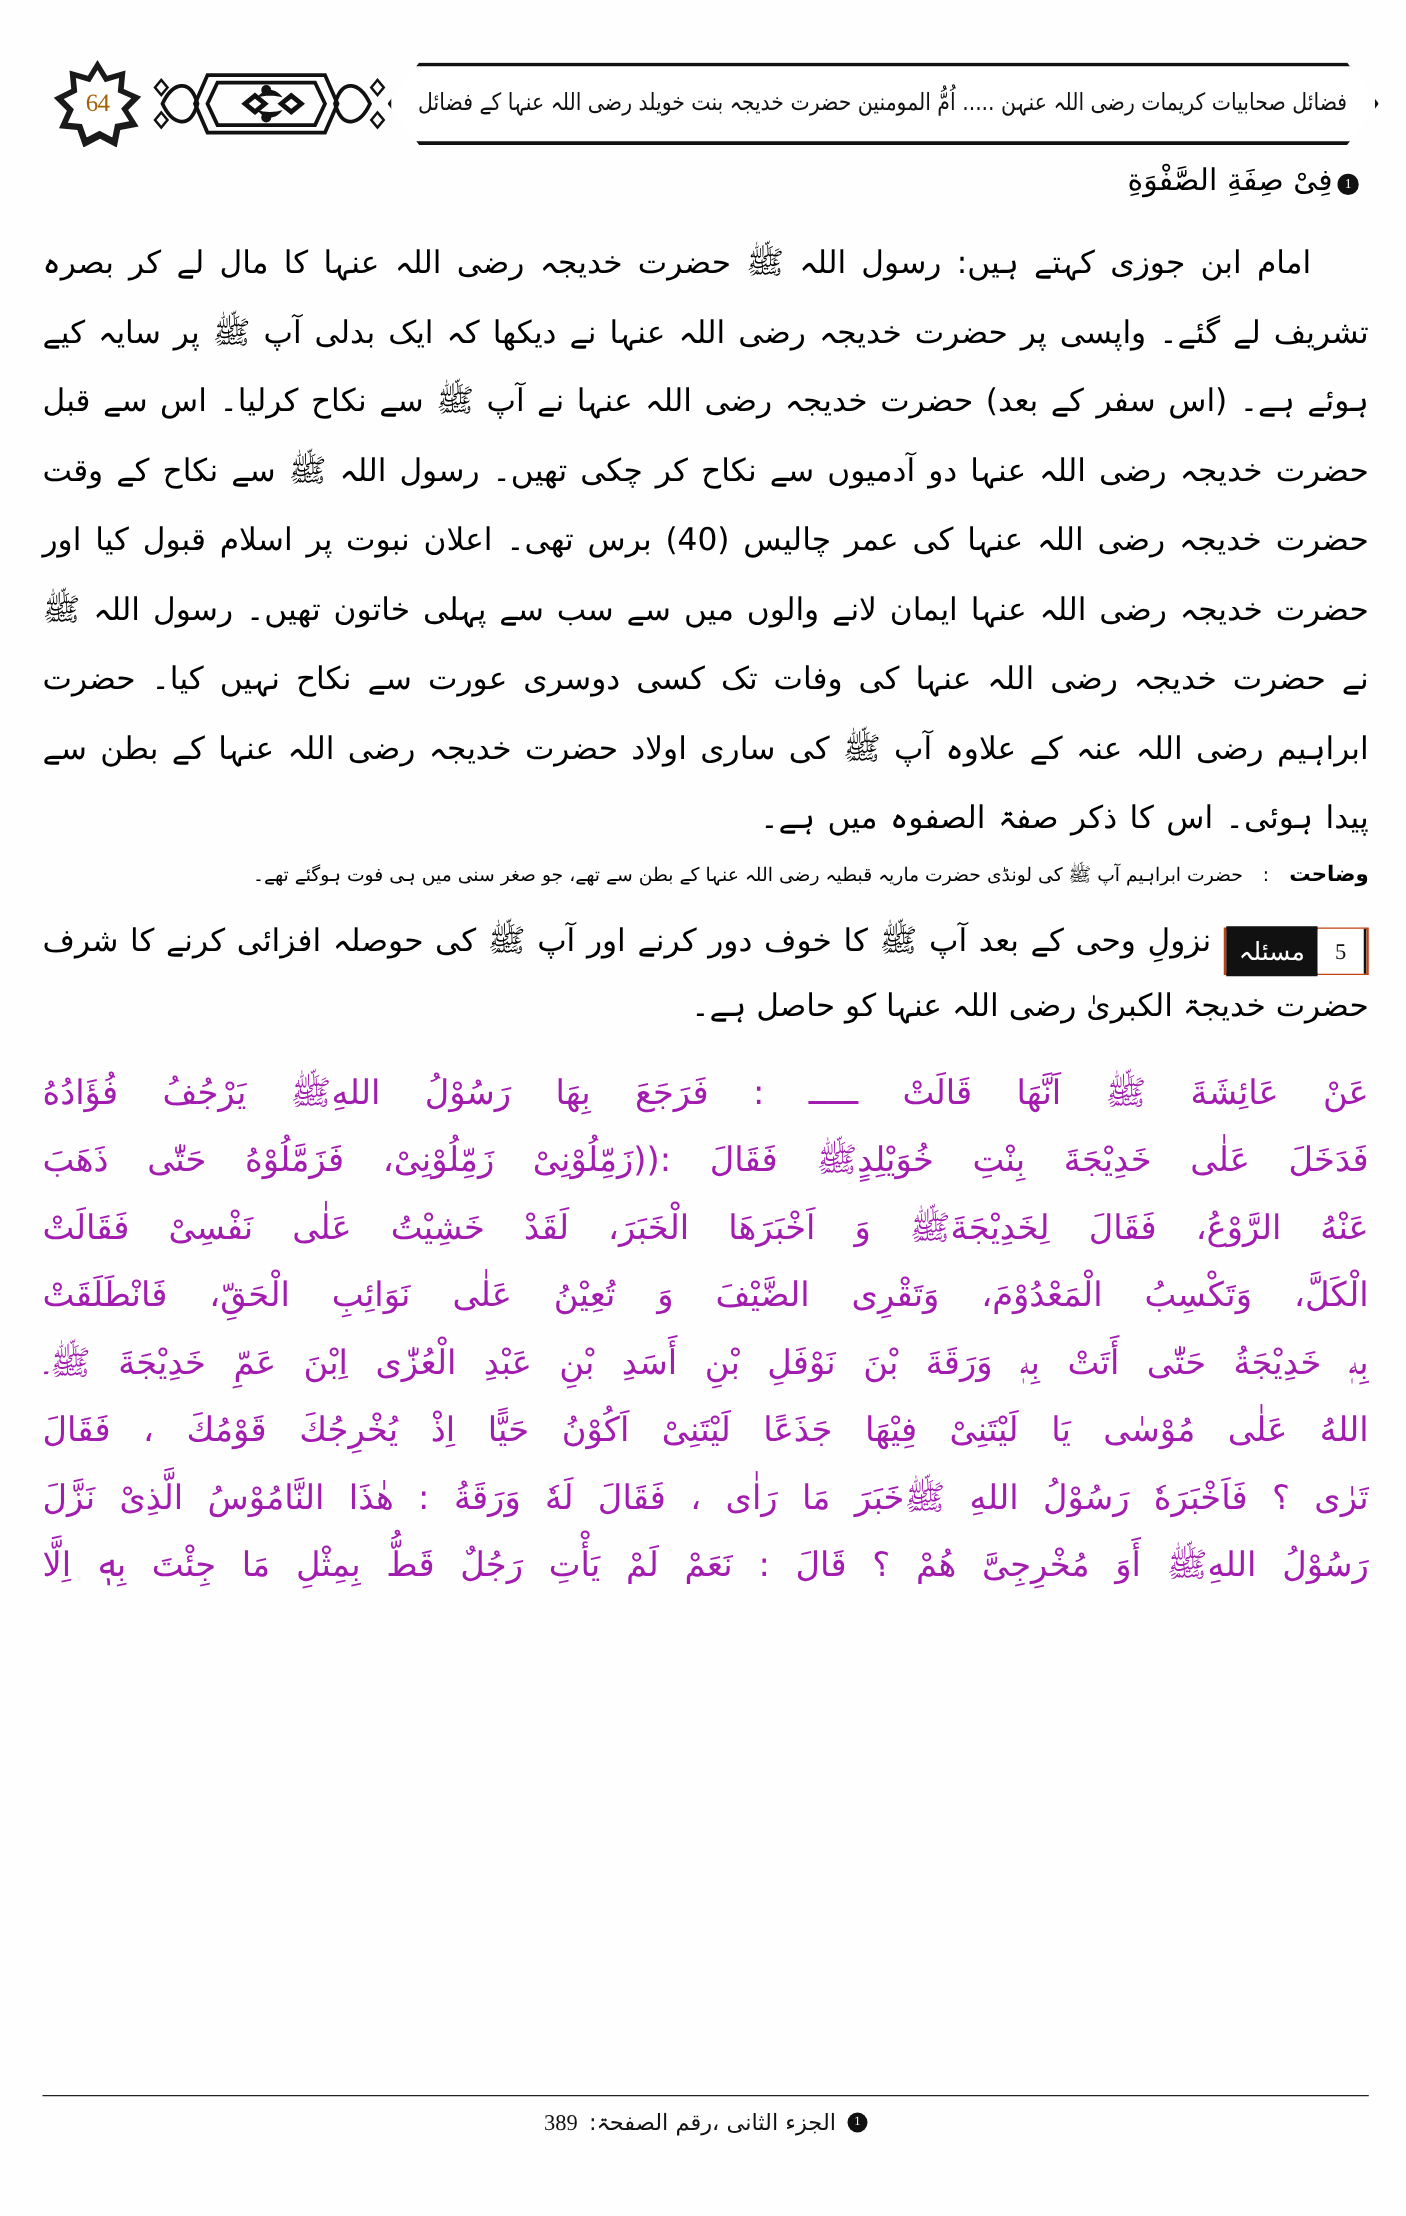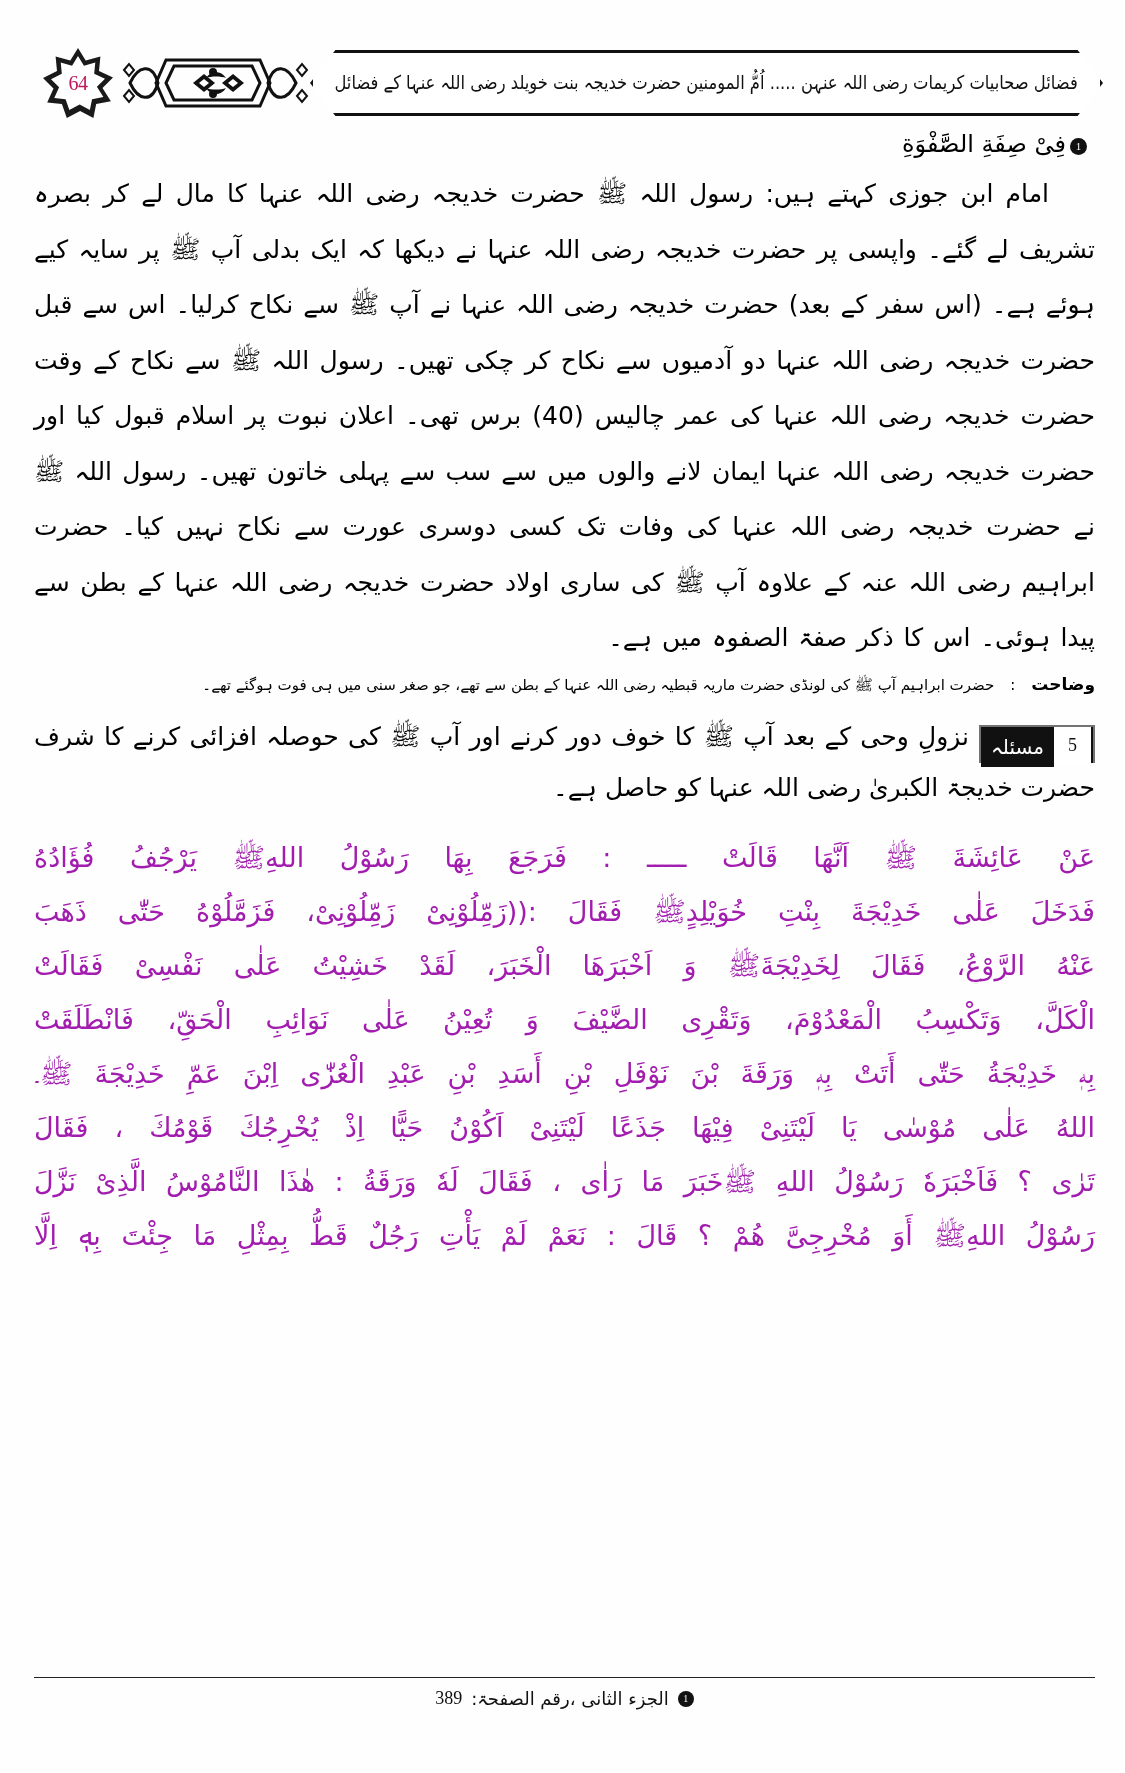"64" .page-num { color: #be185d -> #a16207 }
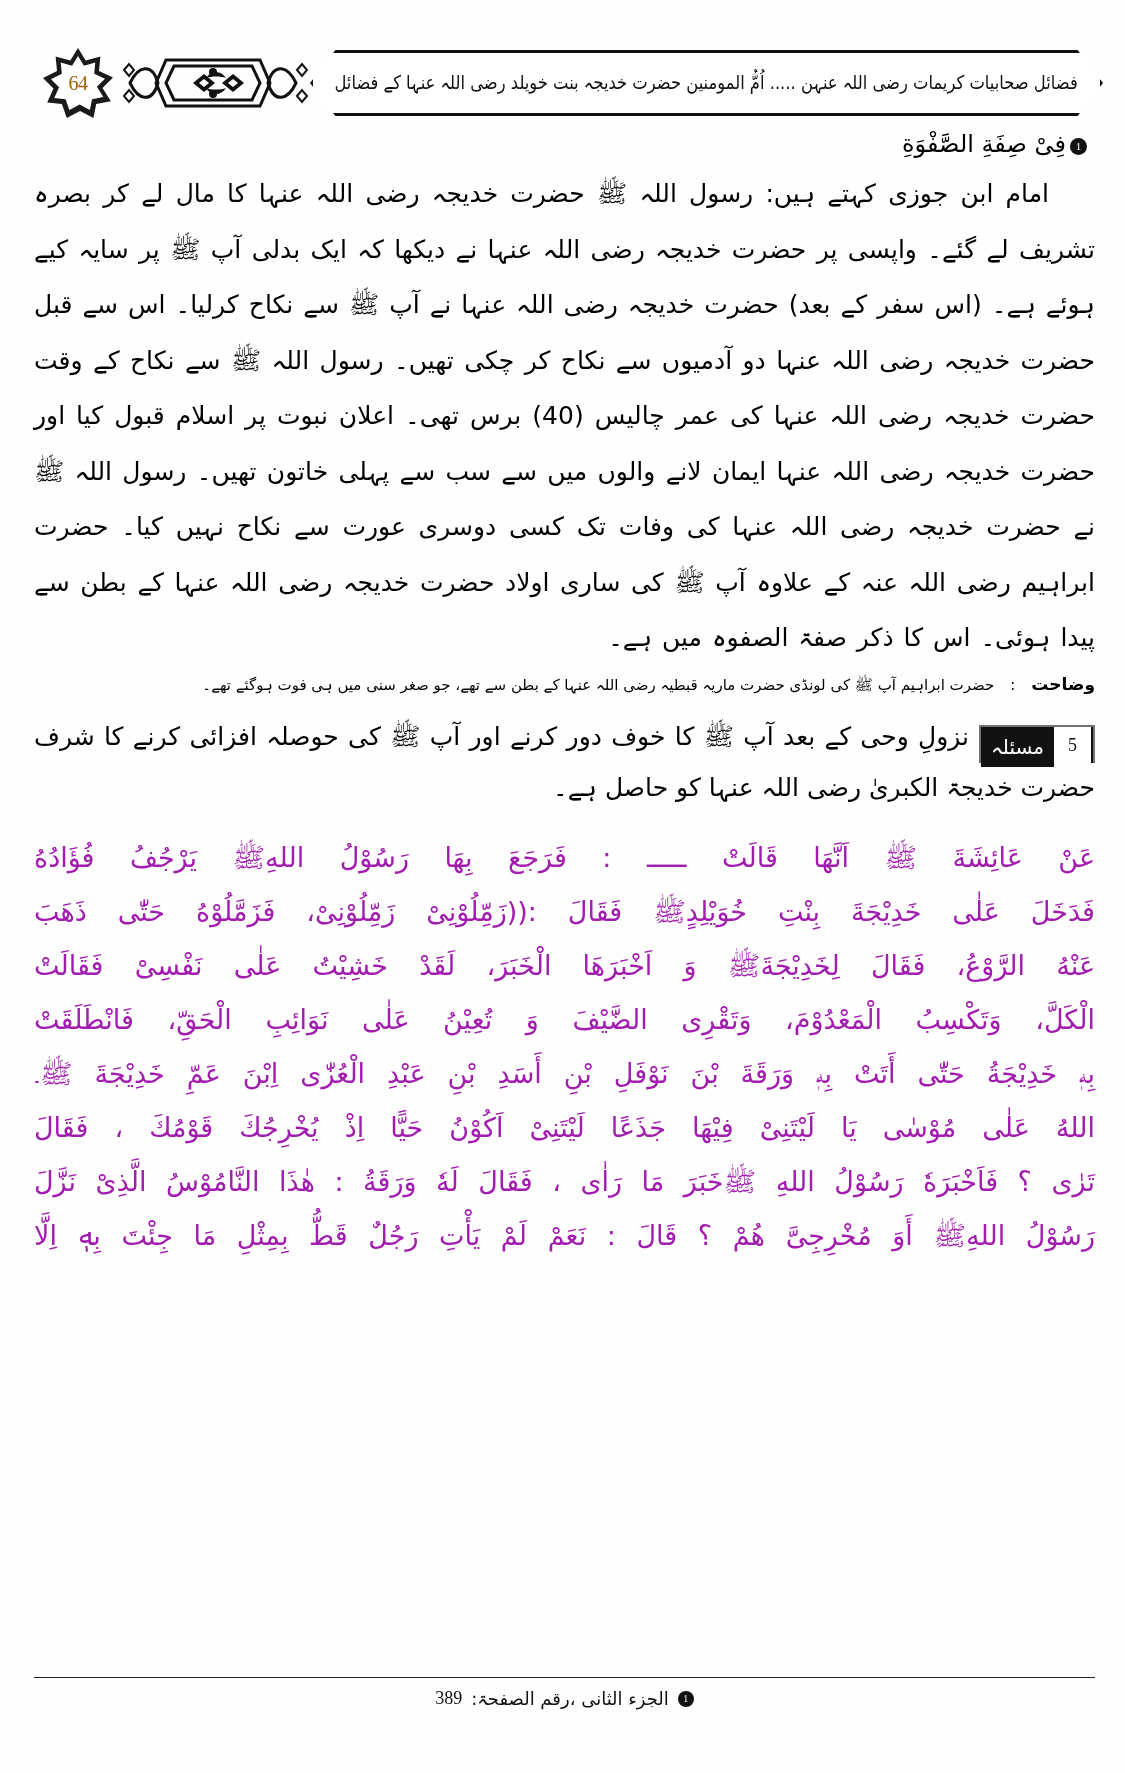"1فِىْ صِفَةِ الصَّفْوَةِ" .sec-title { margin-bottom: 4px -> 20px }
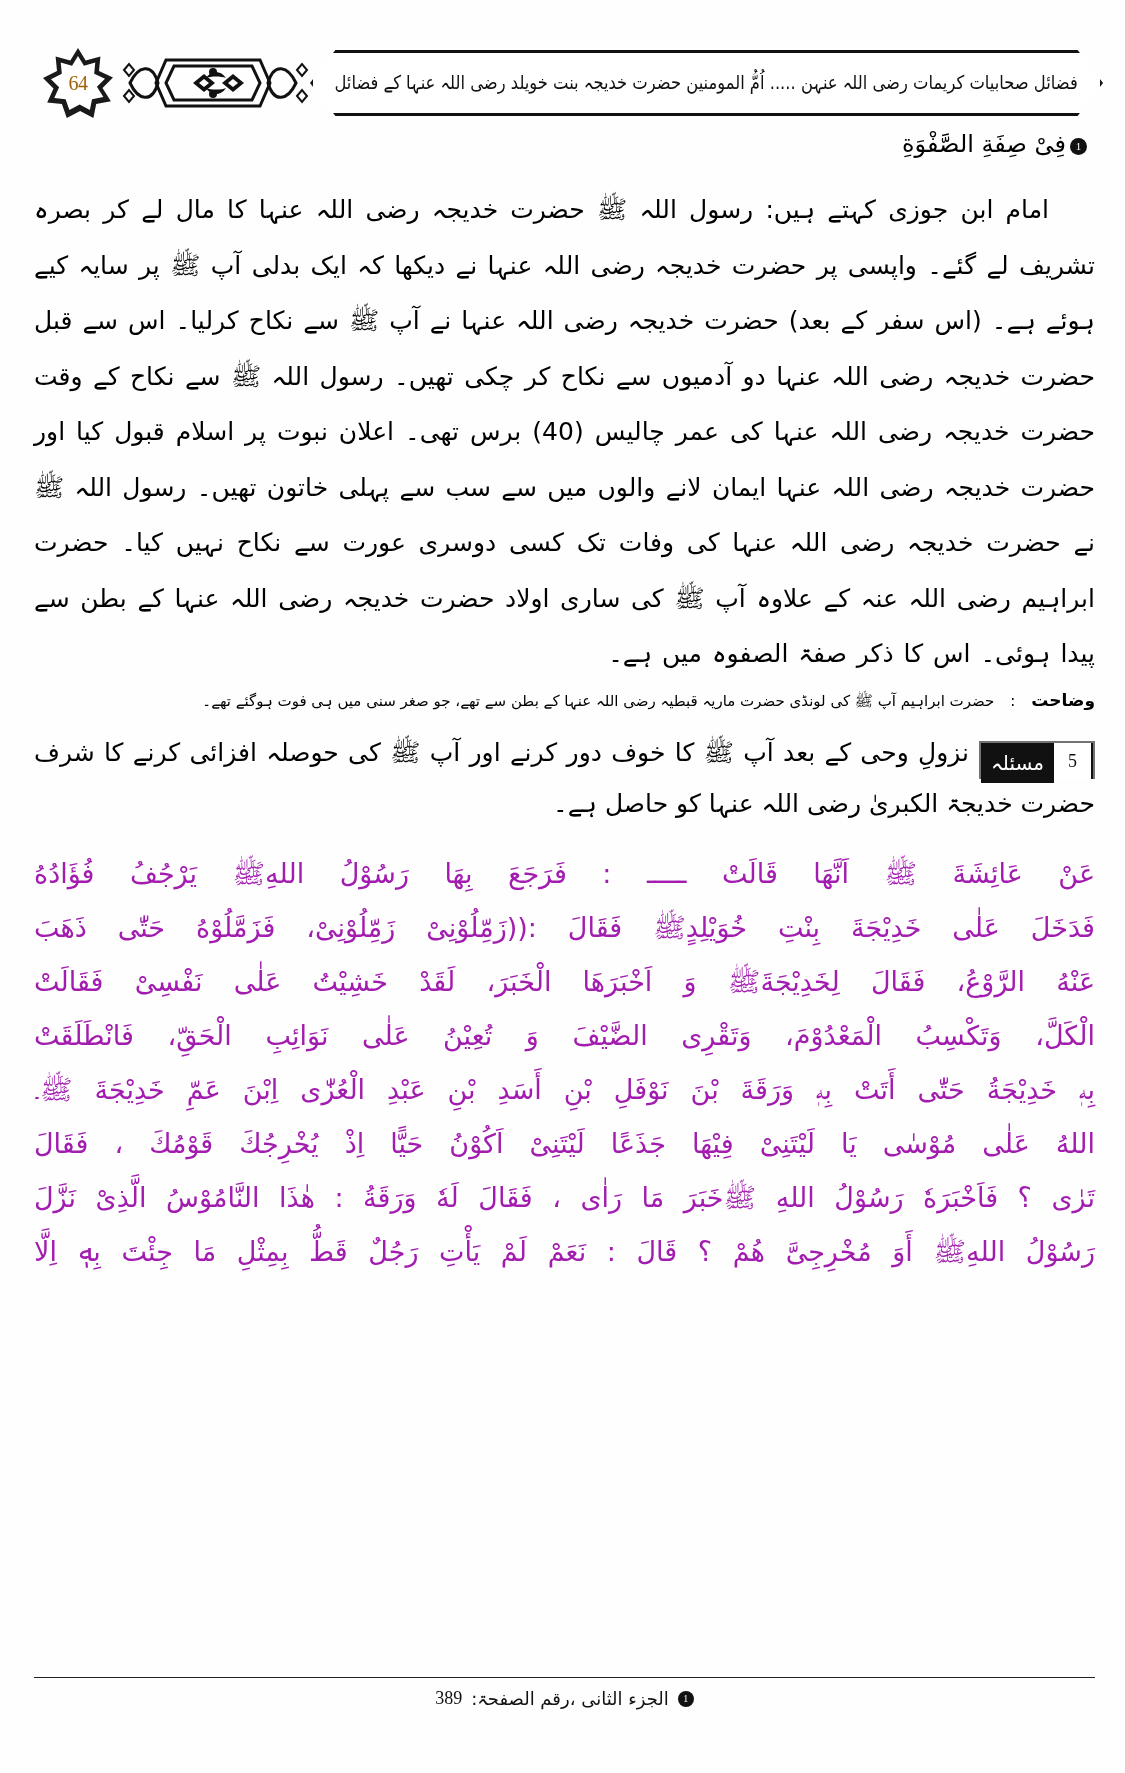"مسئلہ" .masala-badge { align-items: flex-start -> center; border: 2px solid #737373 -> 2px solid #c2410c }
